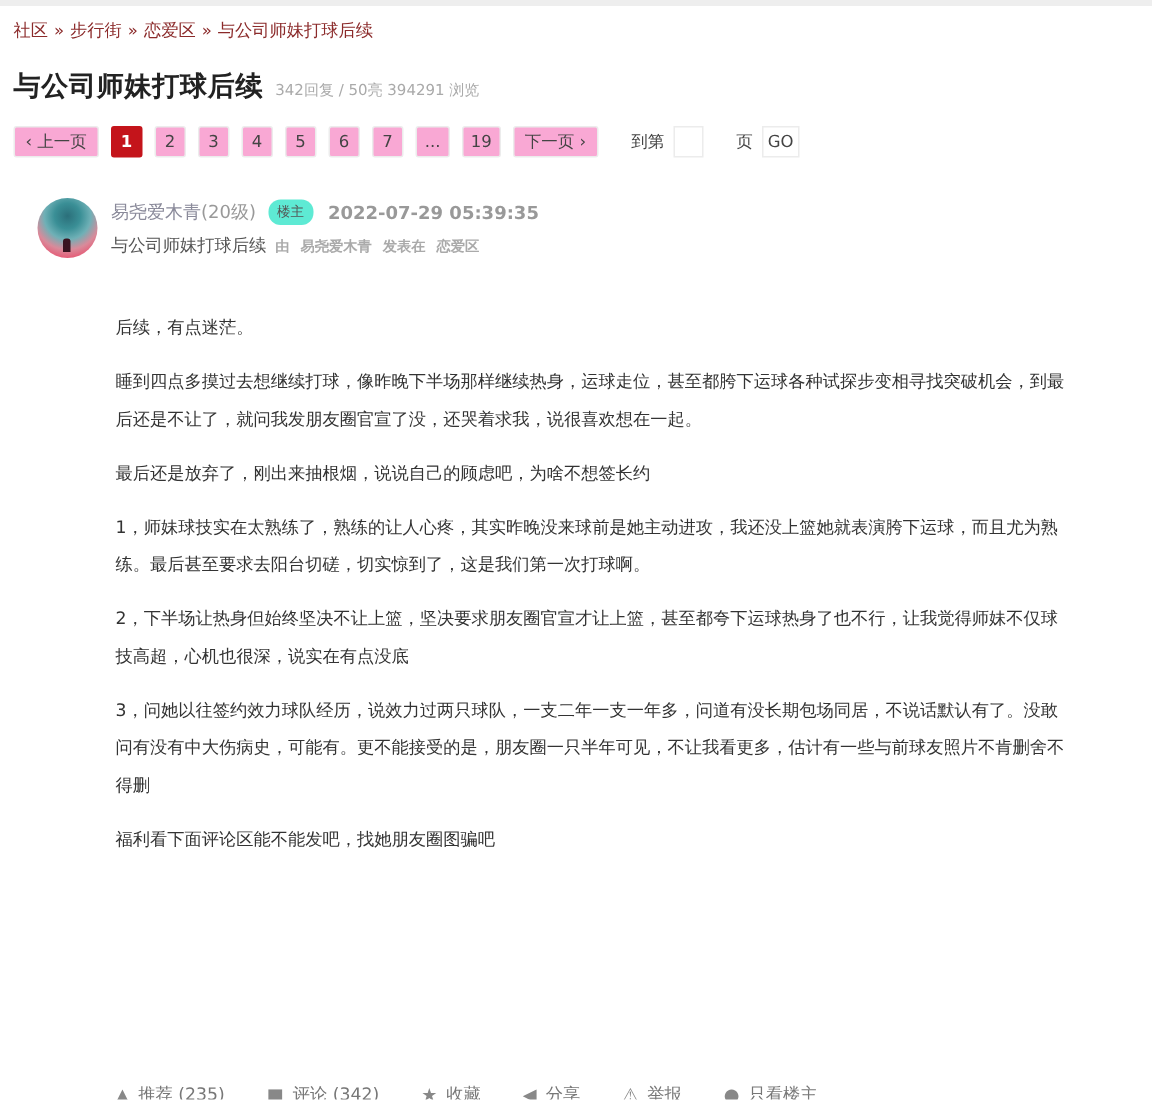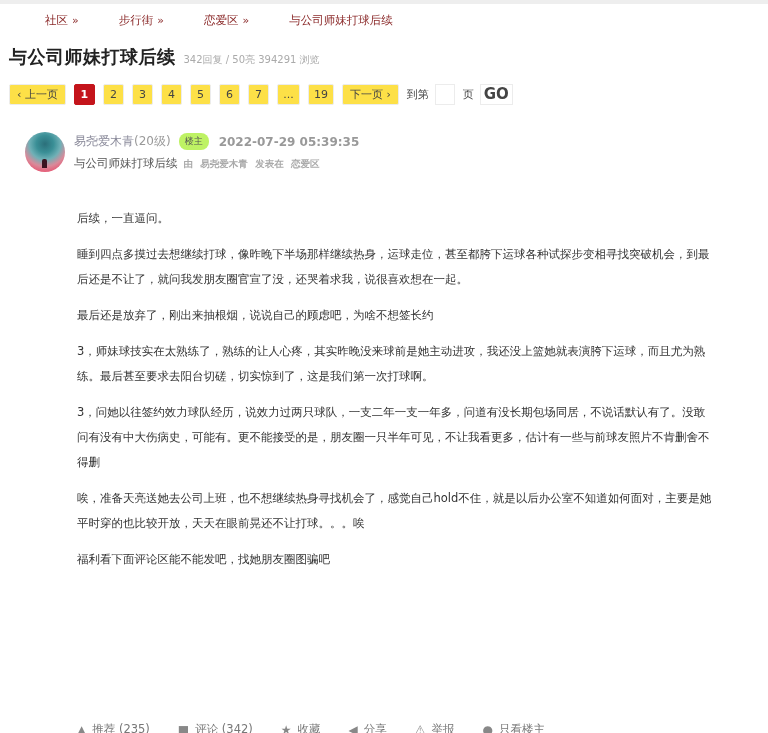"社区" .breadcrumb a { margin-left: 36px -> none }
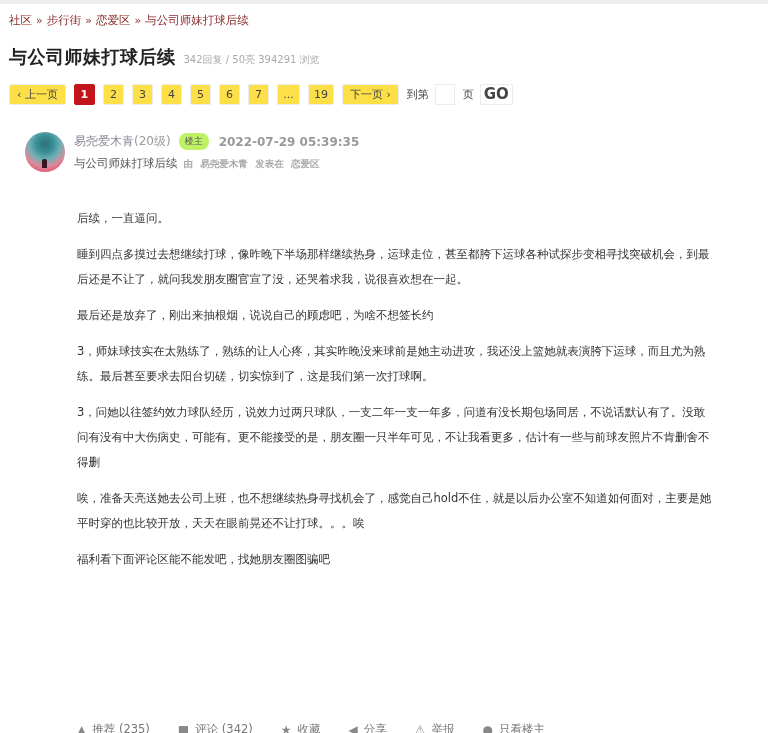"‹ 上一页" .pg { background: #fde047 -> #f9a8d4 }
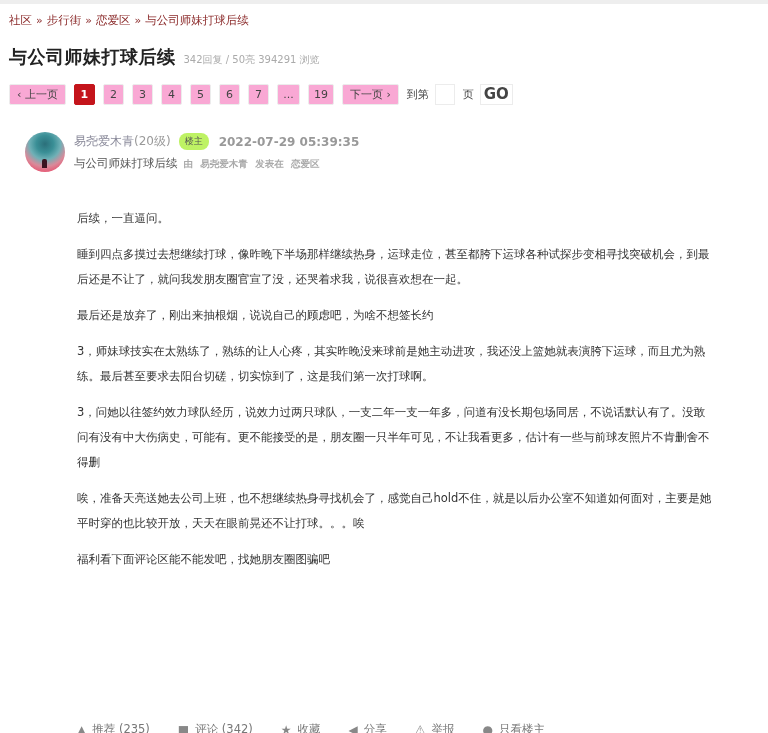"到第" .pager .goto-lbl { margin: 0 6px 0 0 -> 0 6px 0 14px }
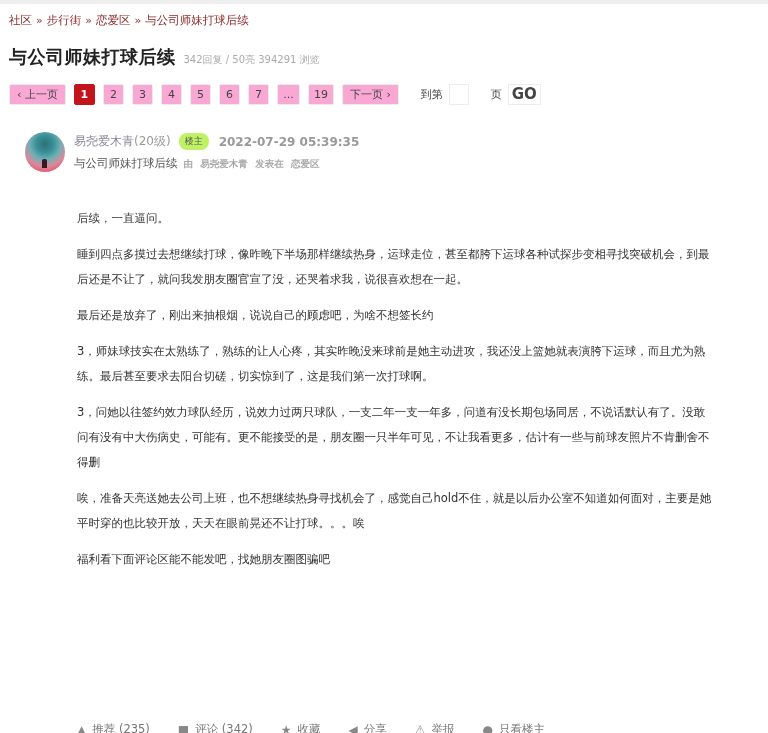"GO" .pager .goto-go { font-size: 15px -> 11px; font-weight: bold -> none }
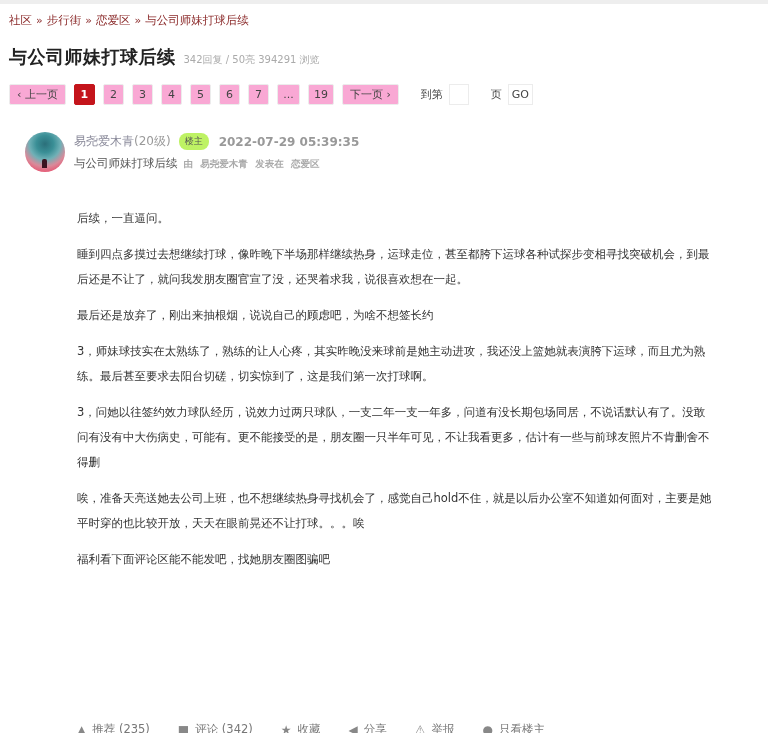"楼主" .badge-op { background: #bef264 -> #5eead4 }
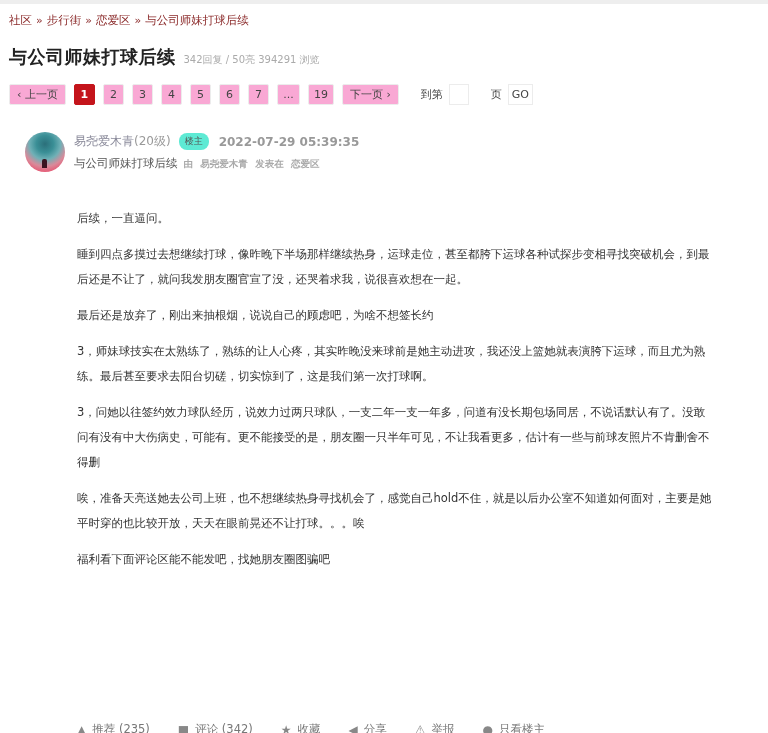"后续，一直逼问。" p { text: 一直逼问 -> 有点迷茫 }
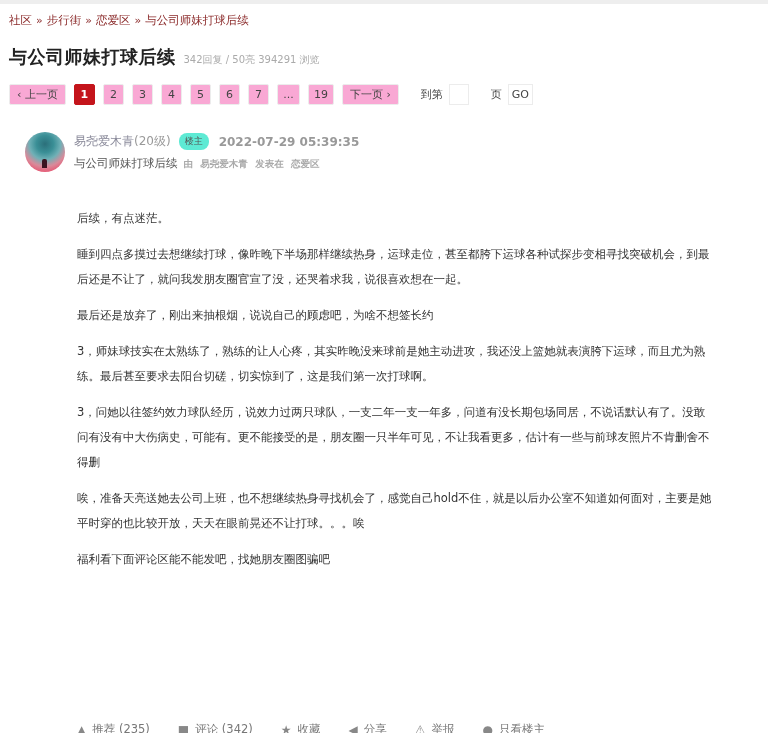"3，师妹球技实在太熟练了，熟练的让人心疼，其实昨晚没来球前是她主动进攻，我还没上" p { text: 3 -> 1 }
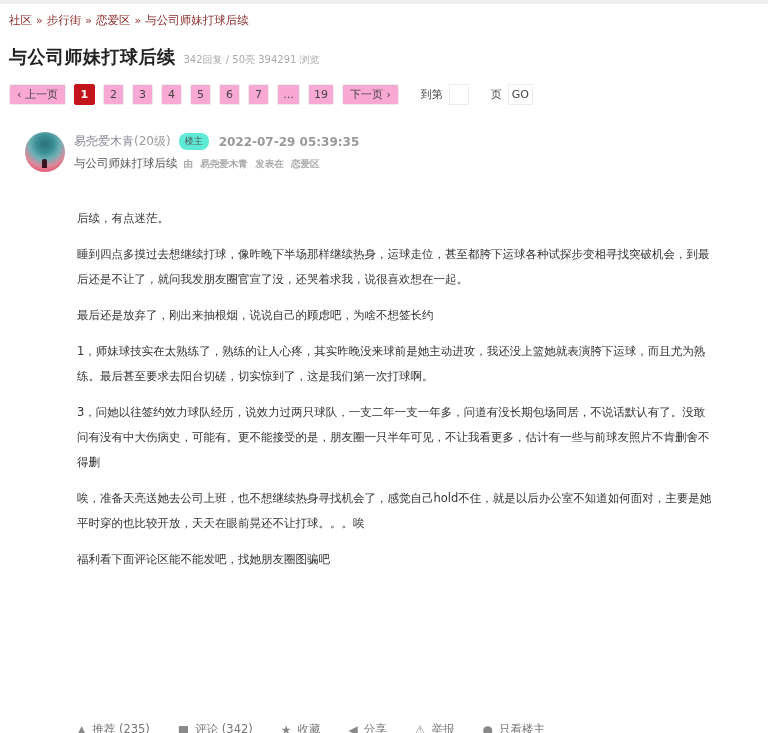"2，下半场让热身但始终坚决不让上篮，坚决要求朋友圈官宣才让上篮，甚至都夸下运球热" p { html: none -> <p>2，下半场让热身但始终坚决不让上篮，坚决要求朋友圈官宣才让上篮，甚至都夸下运球热身了也不行，让我觉得师妹不仅球技高超，心机也很深，说实在有点没底</p> }
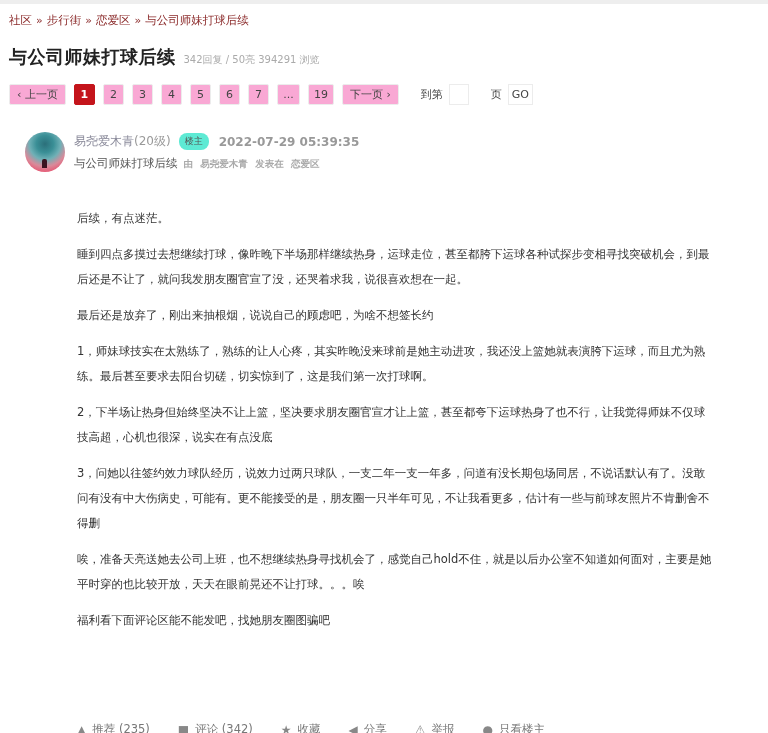"唉，准备天亮送她去公司上班，也不想继续热身寻找机会了，感觉自己hold不住，就是" p { html: <p>唉，准备天亮送她去公司上班，也不想继续热身寻找机会了，感觉自己hold不住，就是以后办公室不知道如何面对，主要是她平时穿的也比较开放，天天在眼前晃还不让打球。。。唉</p> -> none }
